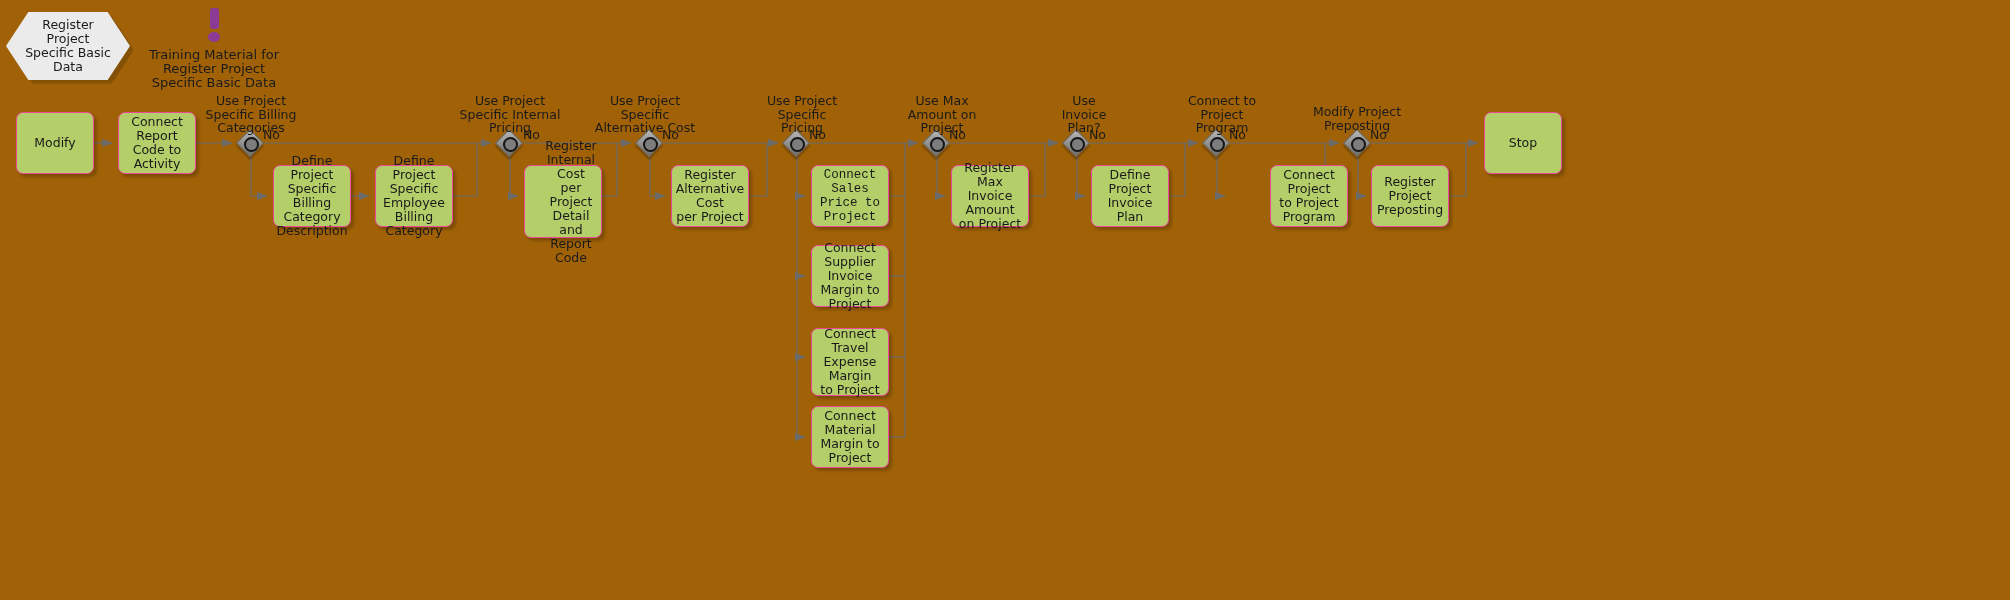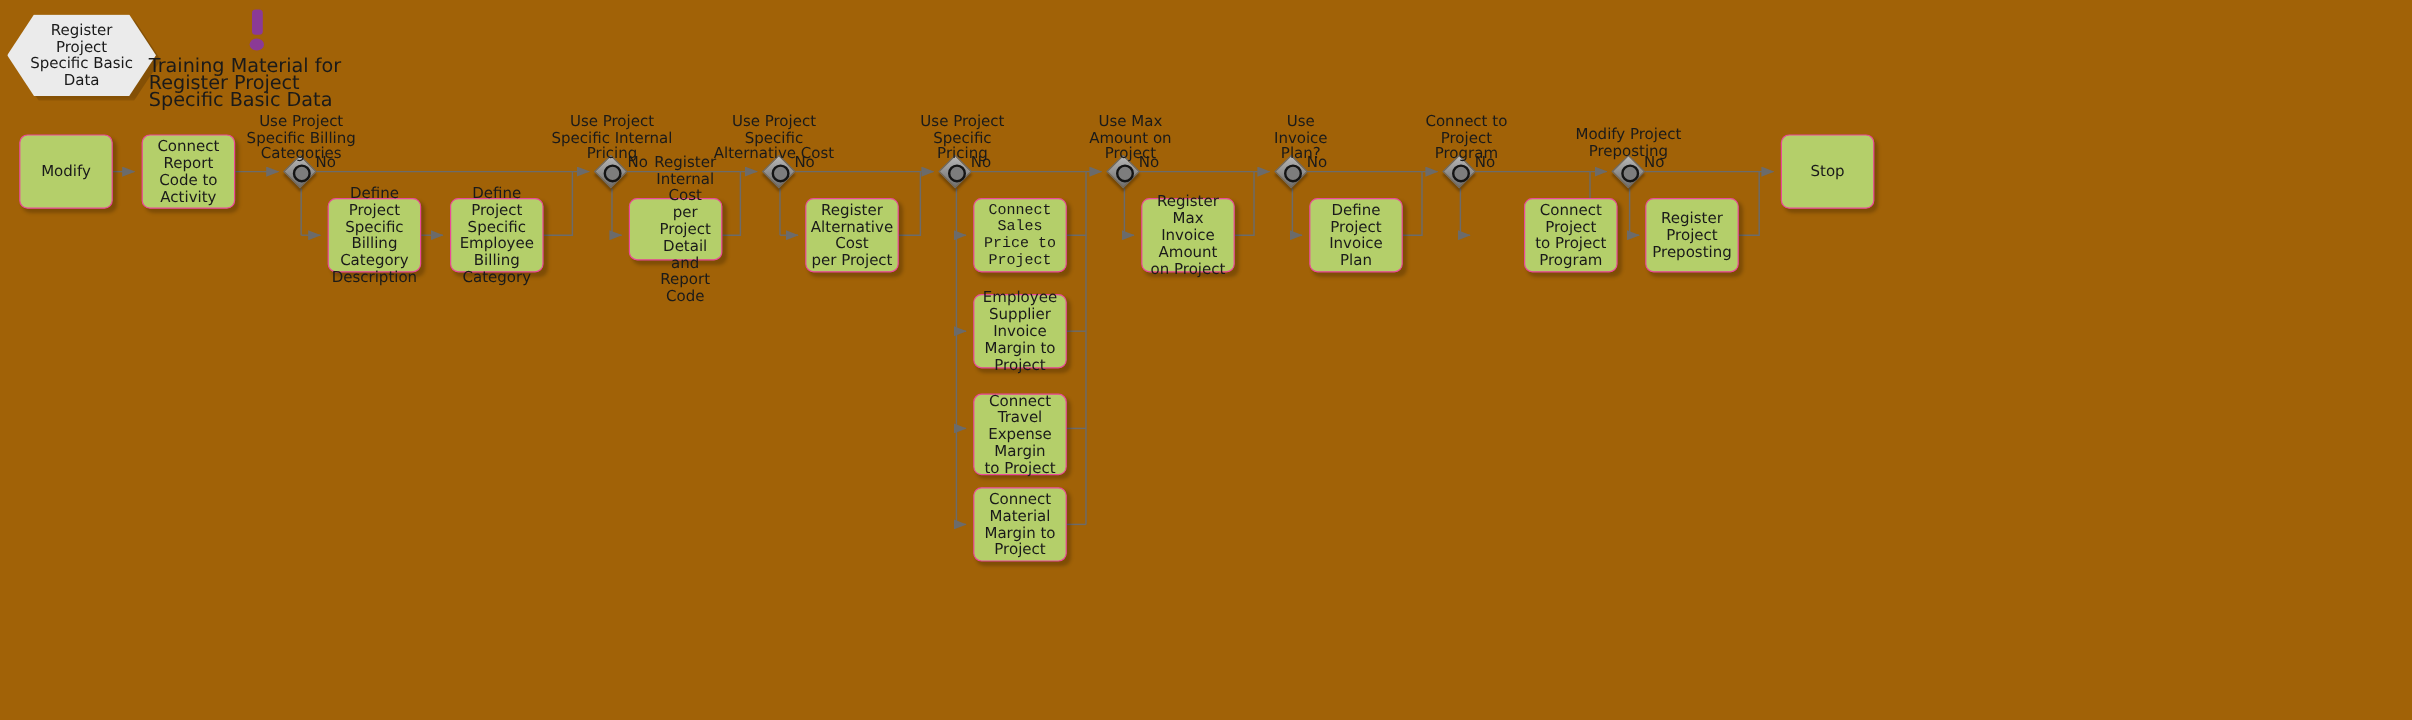"Training Material for" .note-wrap { font-size: 16px -> 13px; text-align: none -> center }
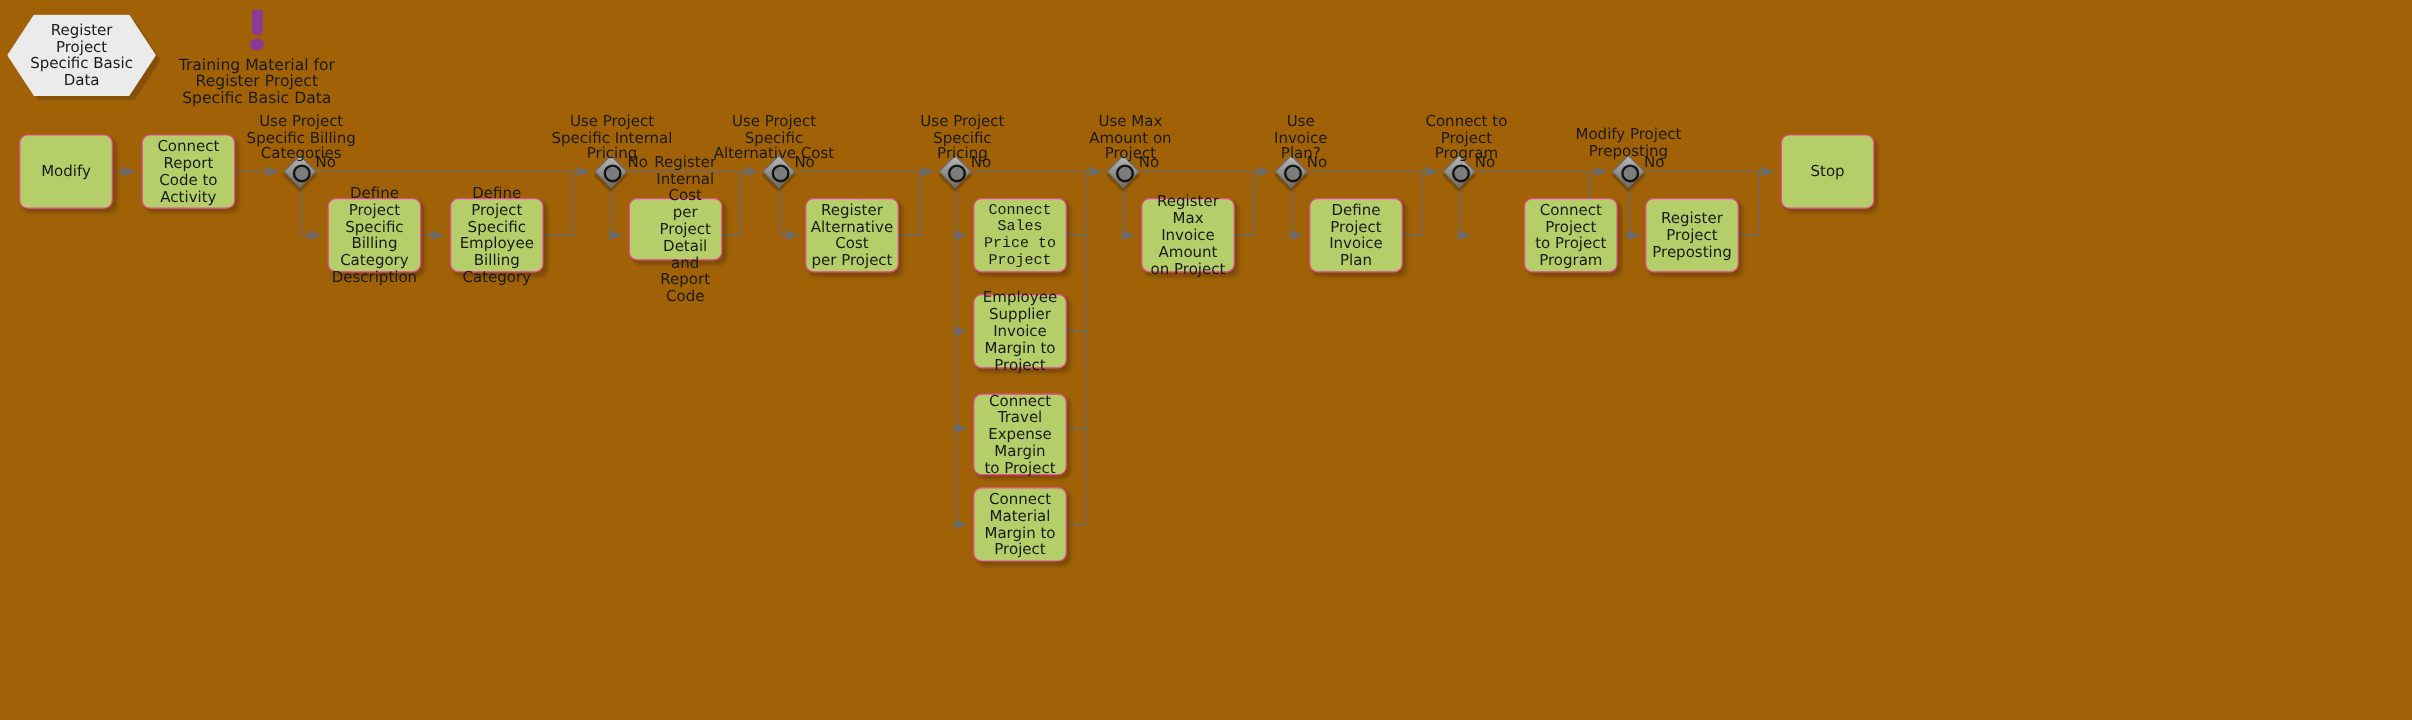"Register Internal" div.task { height: 52px -> 73px }
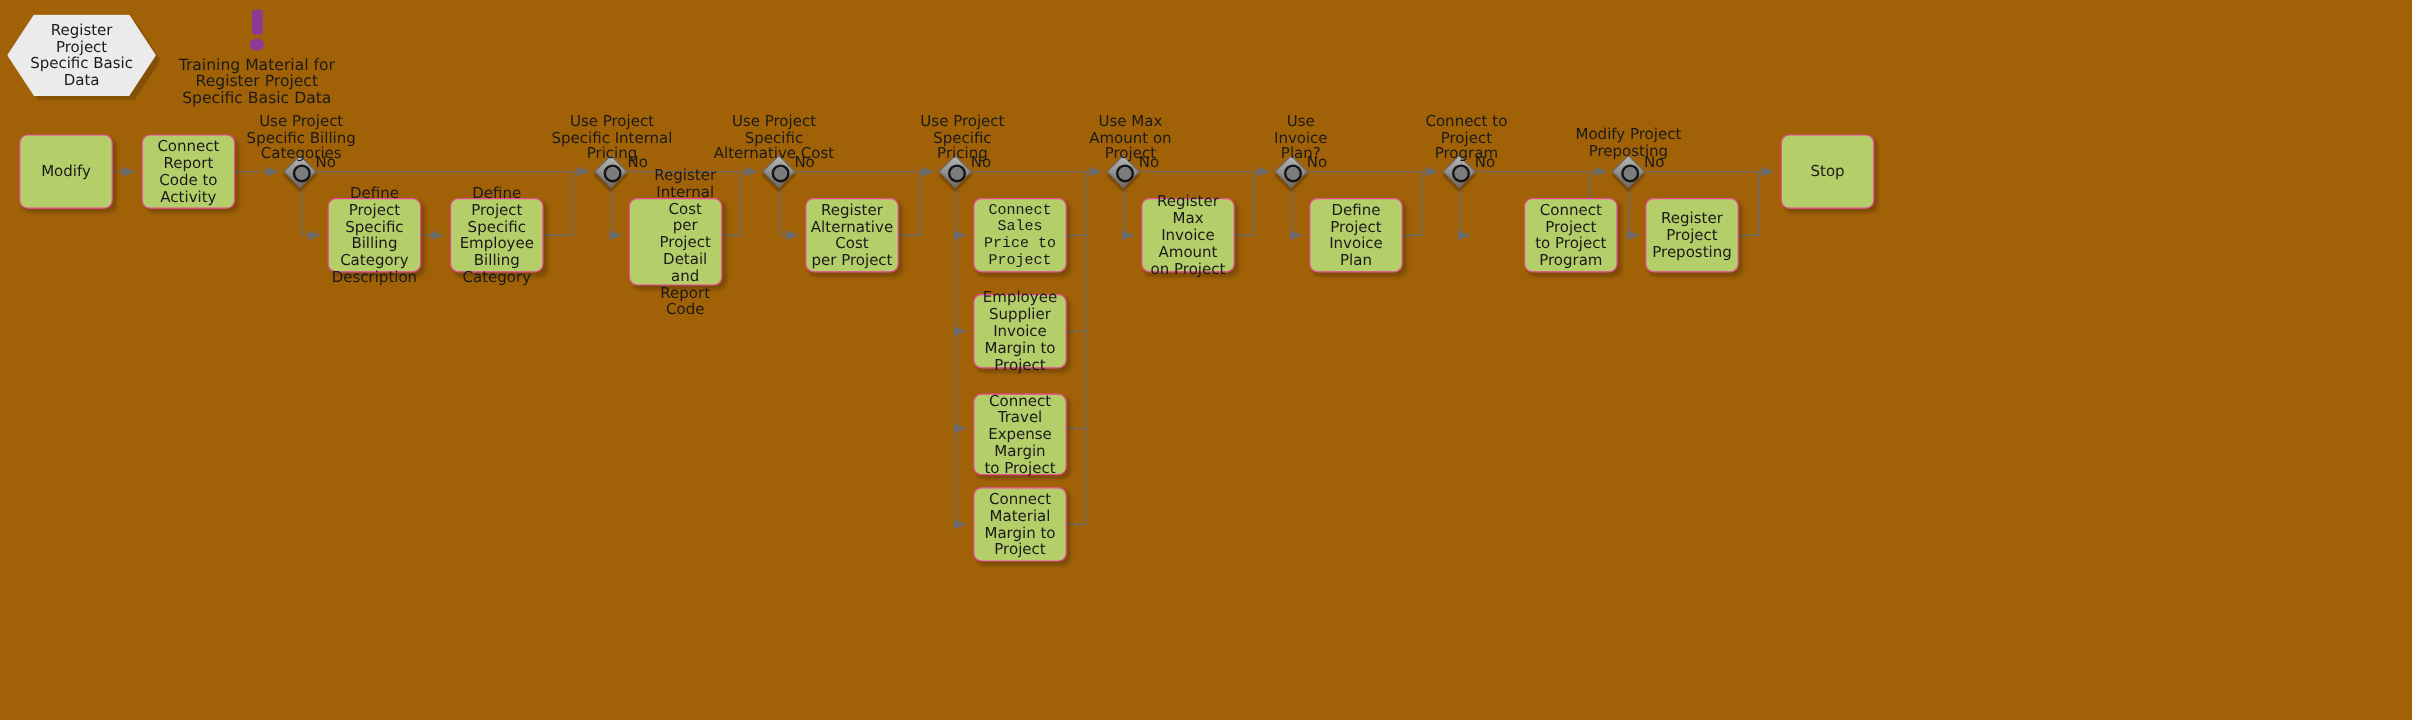"Employee" span { text: Employee -> Connect }
